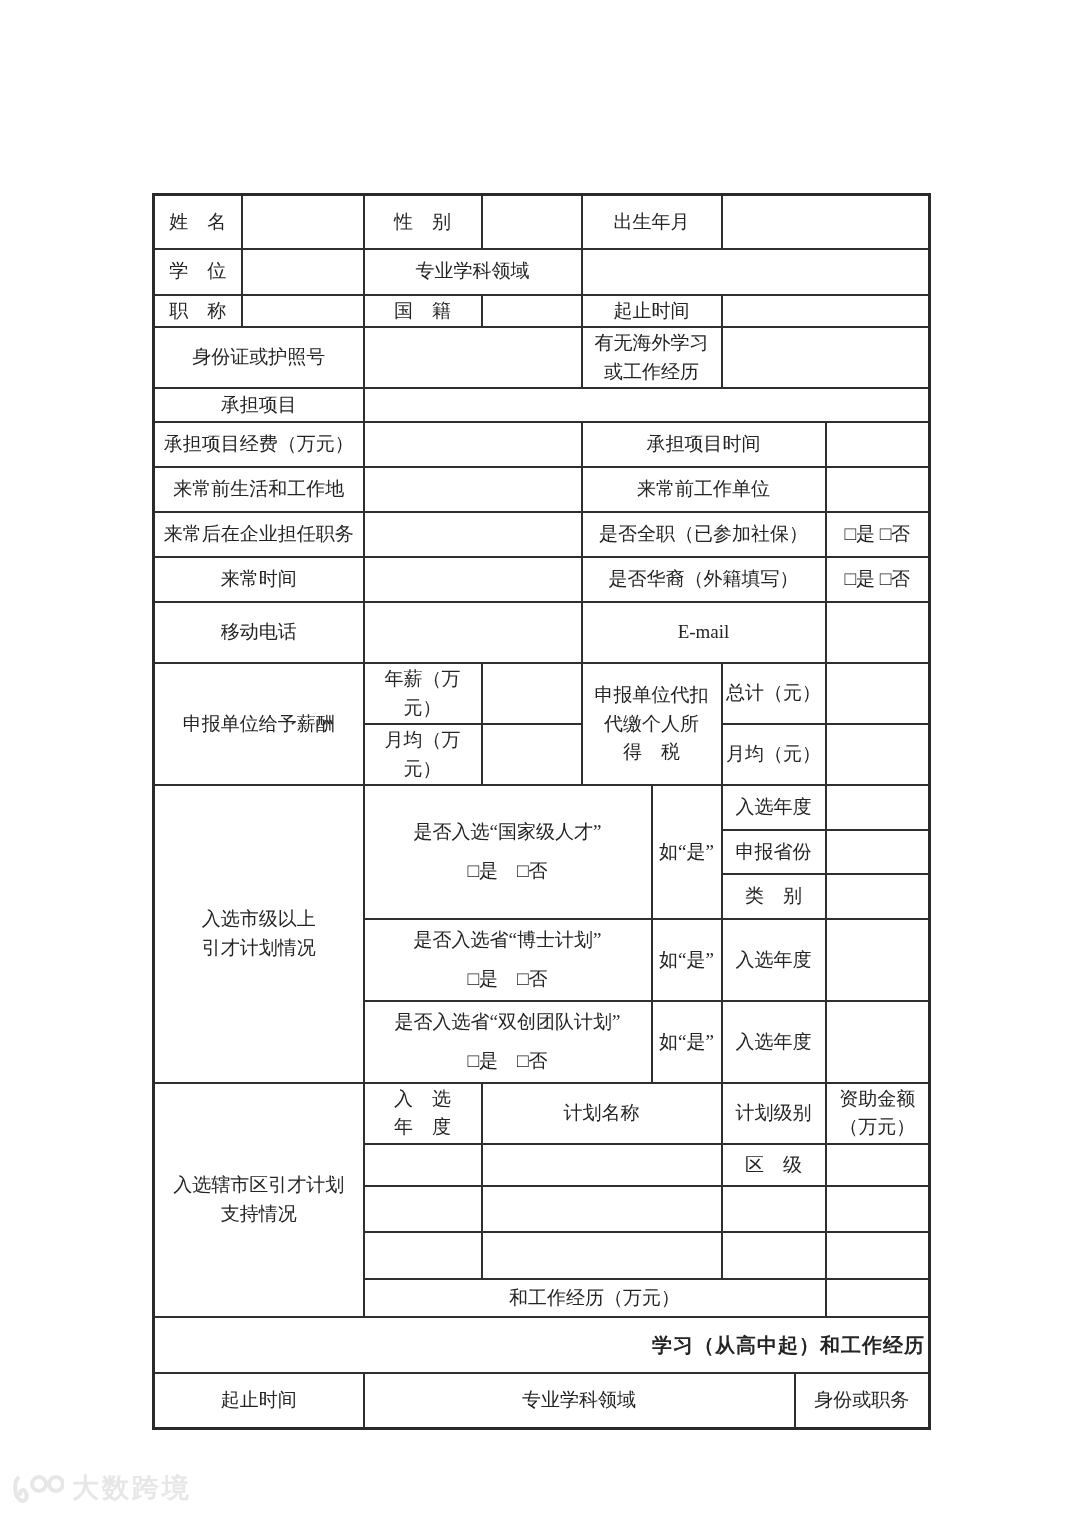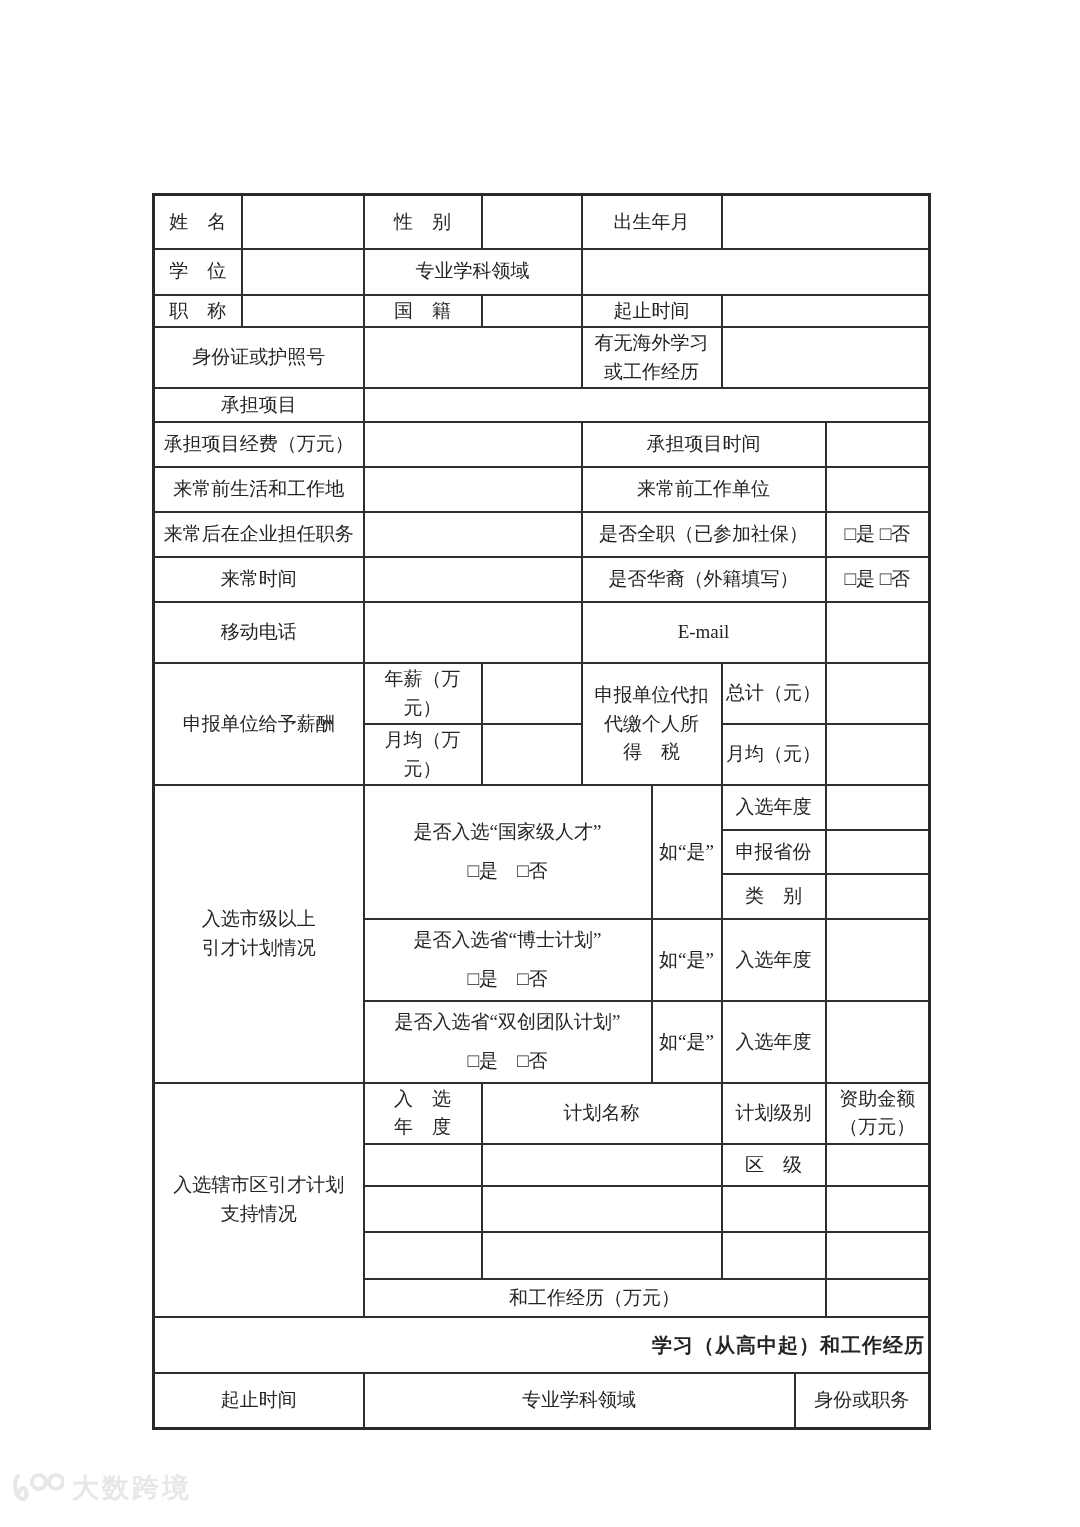"大数跨境" .watermark { align-items: flex-start -> flex-end }
